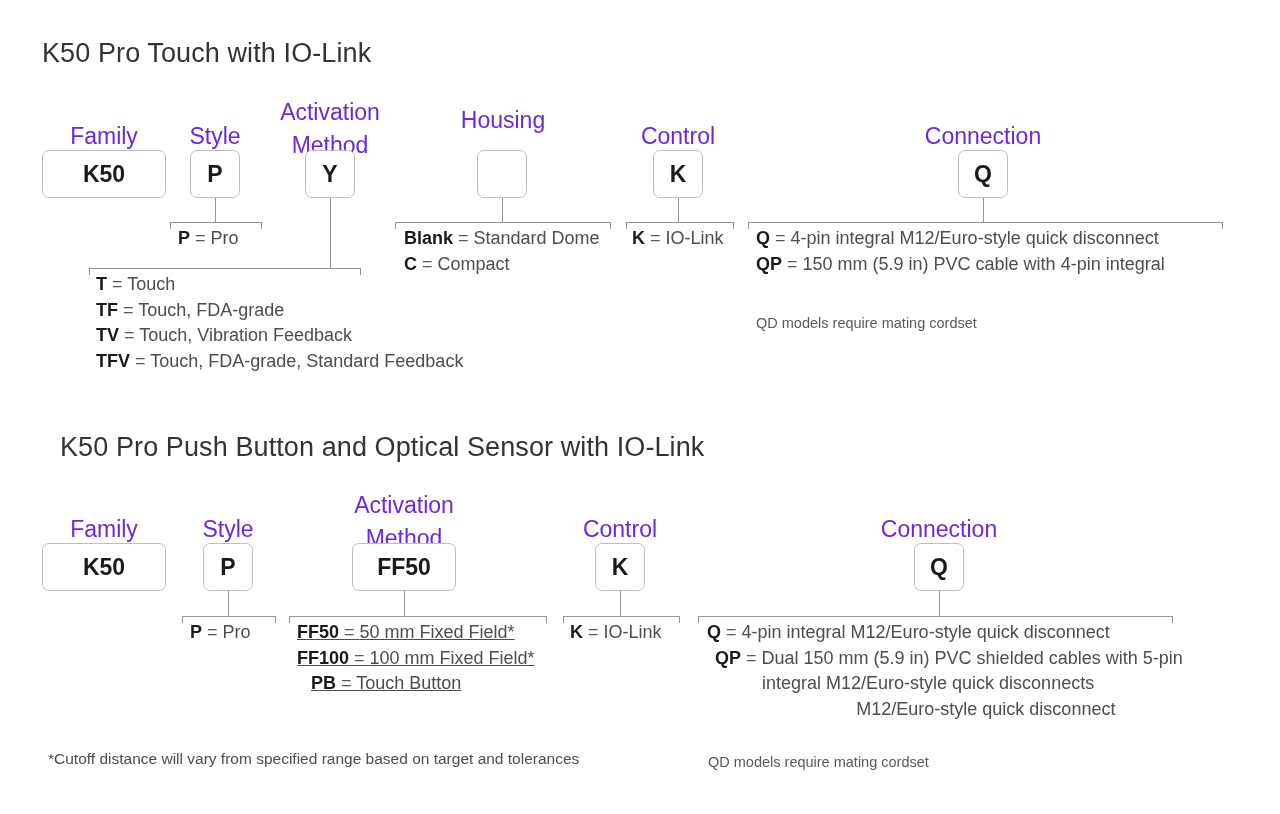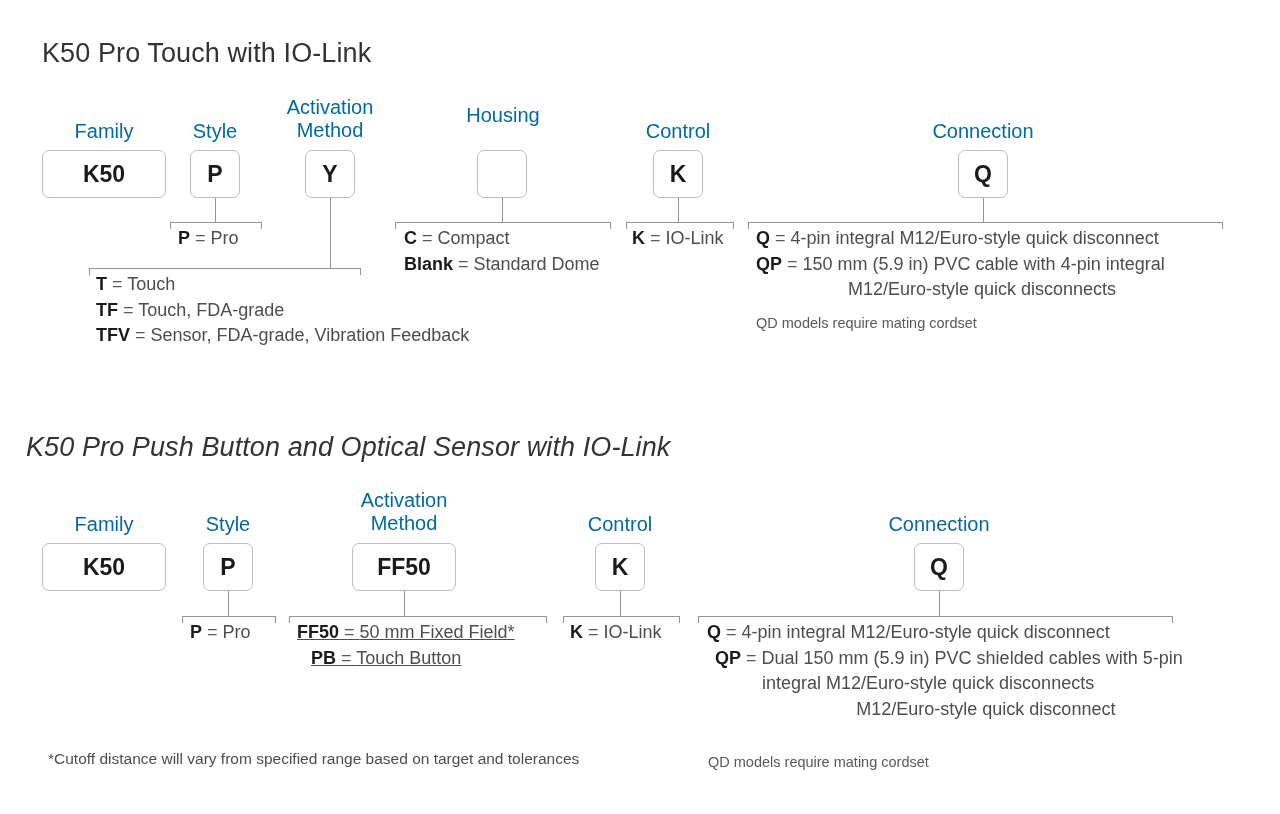"Activation" .col-header { color: #0369a1 -> #6d28d9; font-size: 20px -> 23px; line-height: 23px -> 33px }
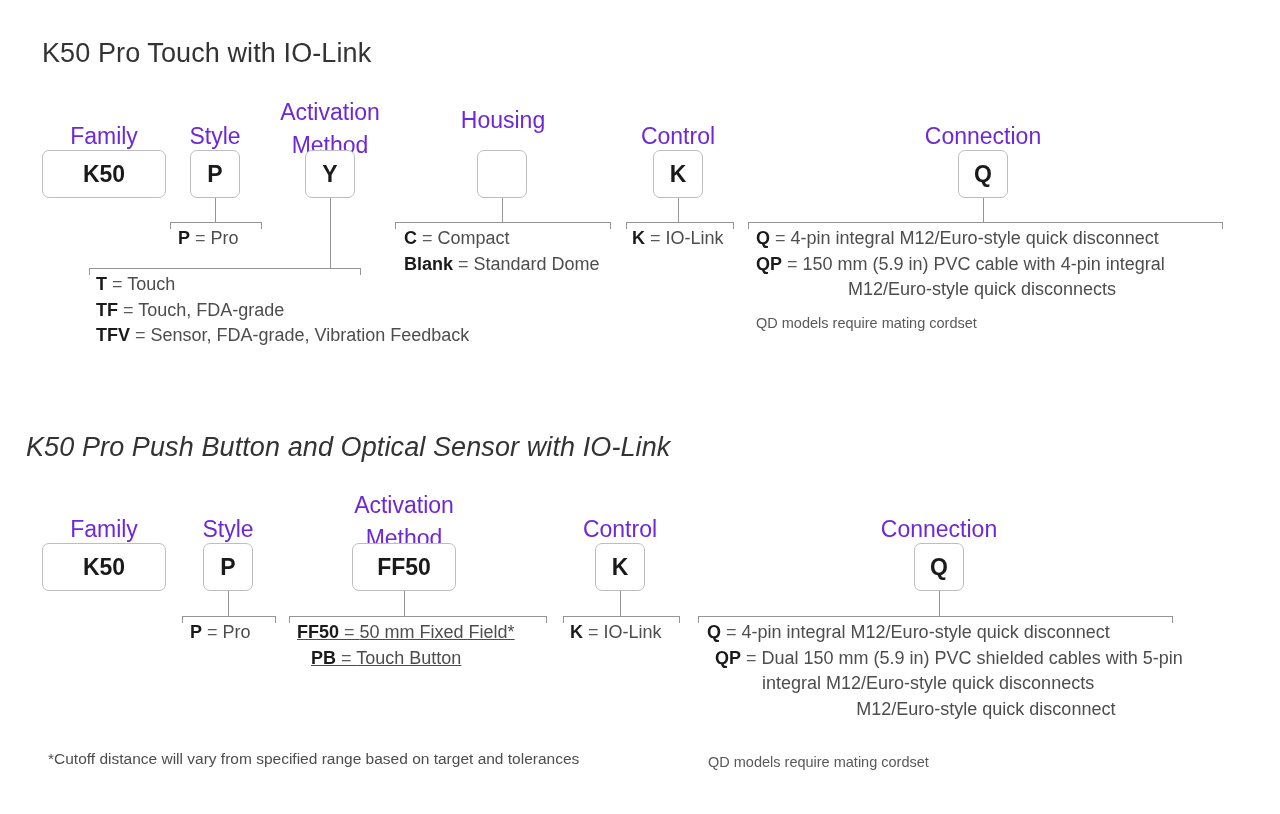"C = Compact" span.row { order: before "Blank = Standard Dome" -> after "Blank = Standard Dome" }
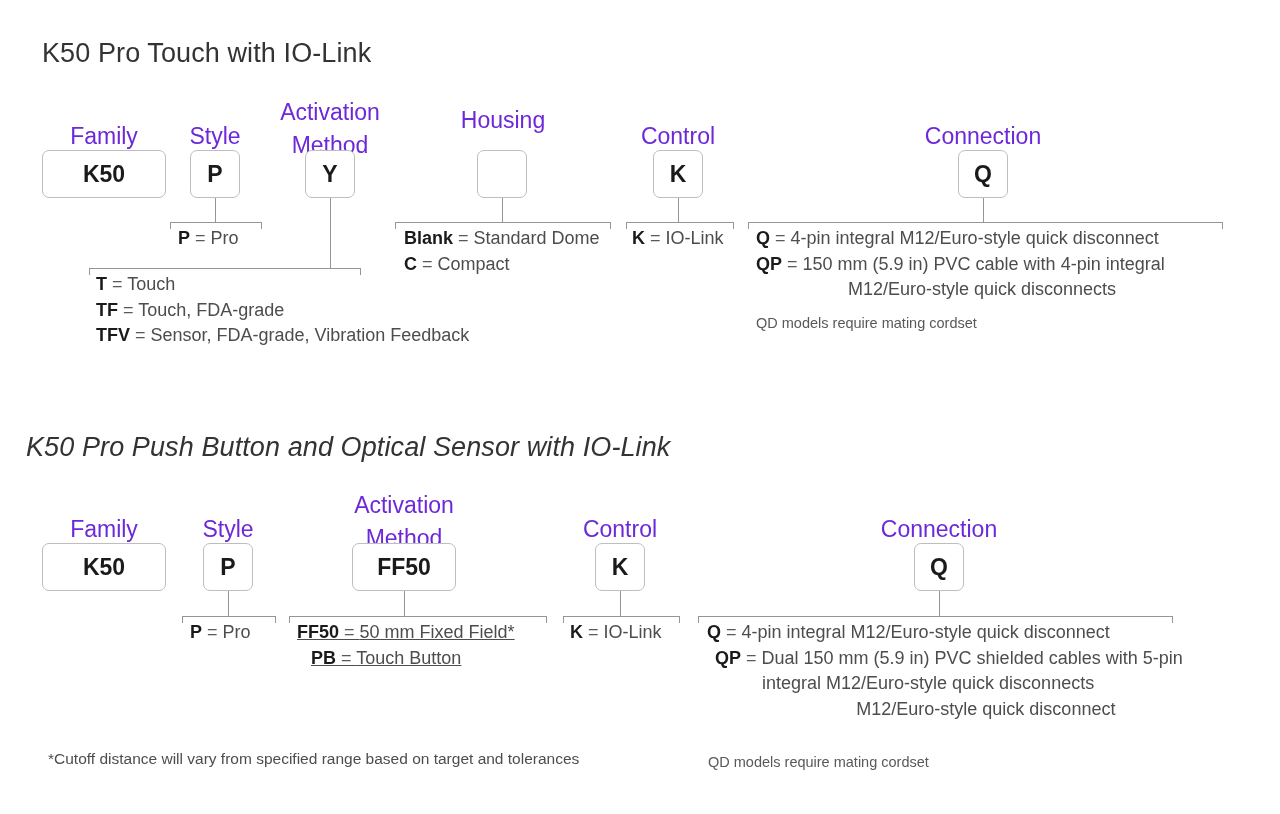"M12/Euro-style quick disconnects" span.indent { html: <span> <span>M12/Euro-style quick disconnects</span> </span> -> none }
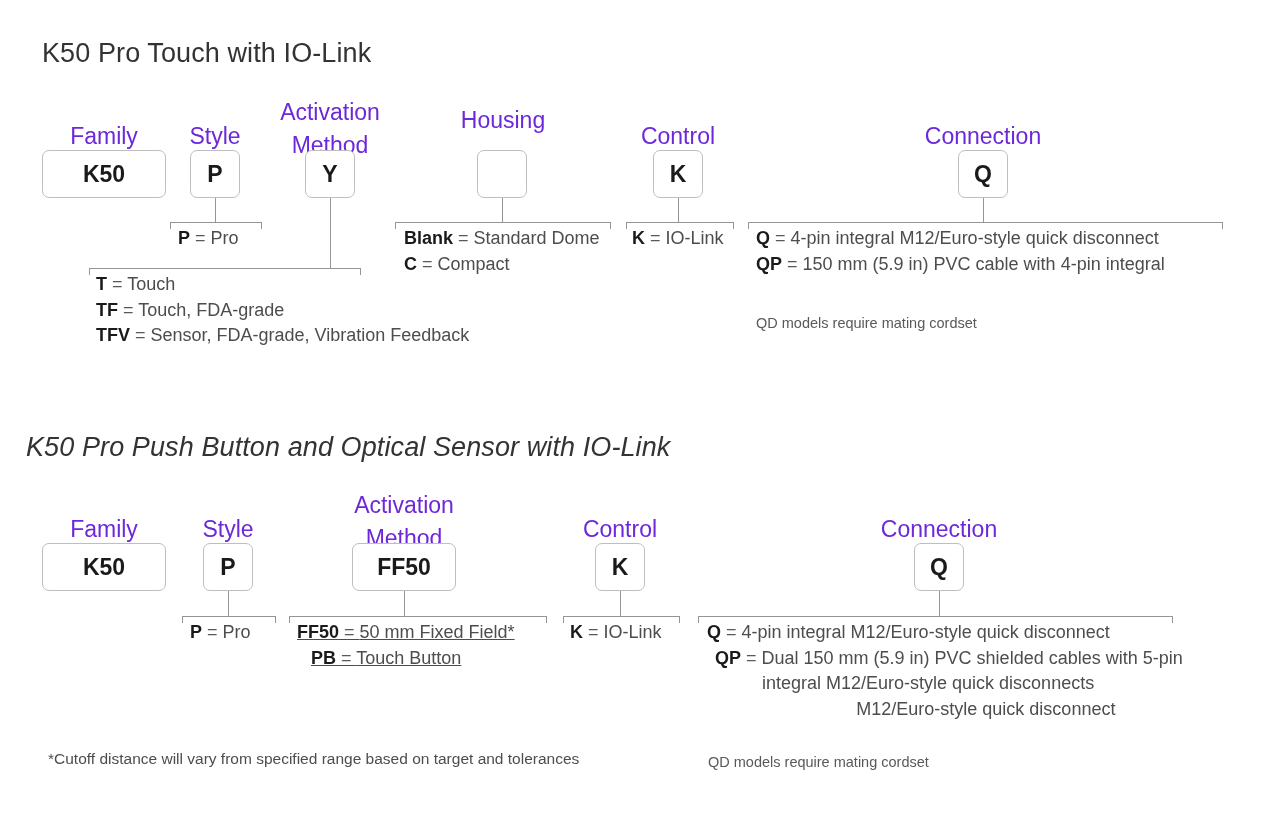"TV = Touch, Vibration Feedback" span.row { html: none -> <span> <span>TV</span><span> = </span><span>Touch, Vibration Feedback</span> </span> }
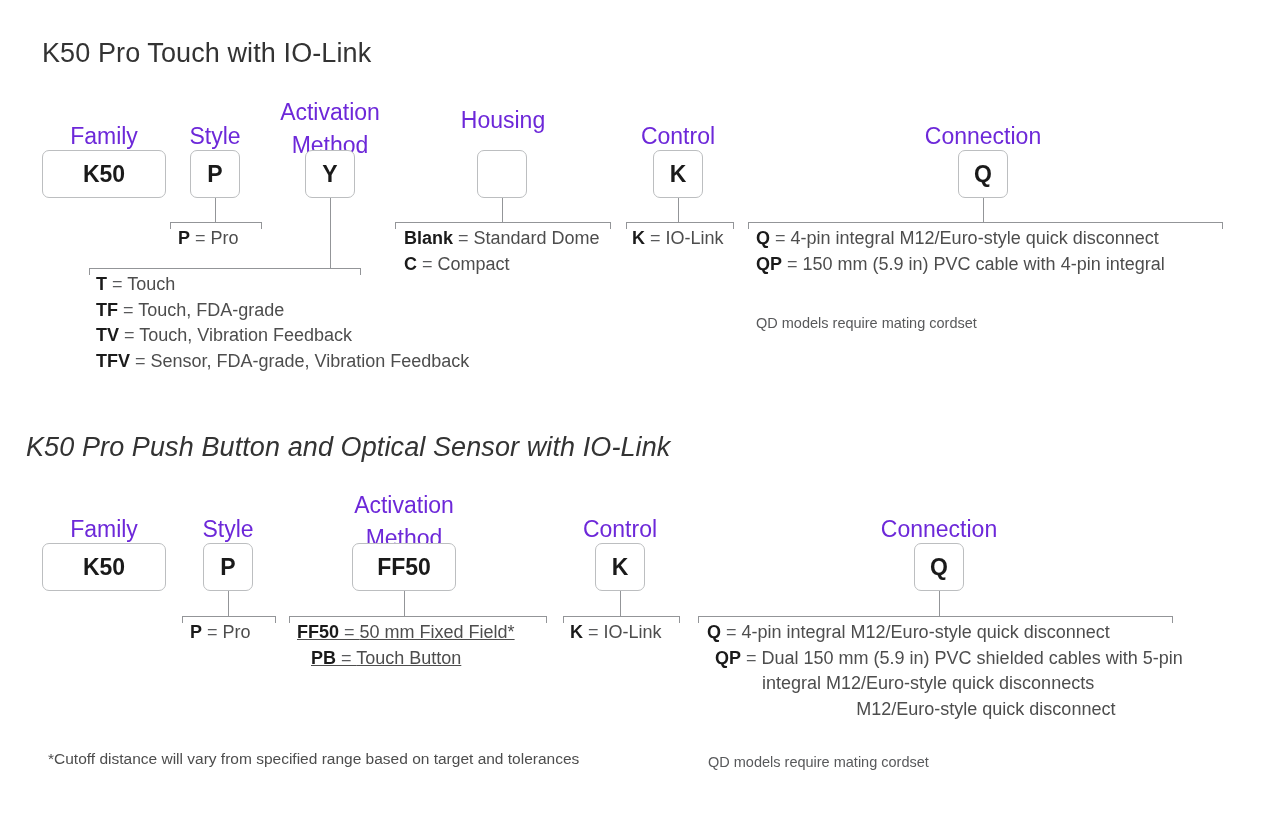"Sensor, FDA-grade, Vibration Feedback" span.val { text: Sensor, FDA-grade, Vibration -> Touch, FDA-grade, Standard }
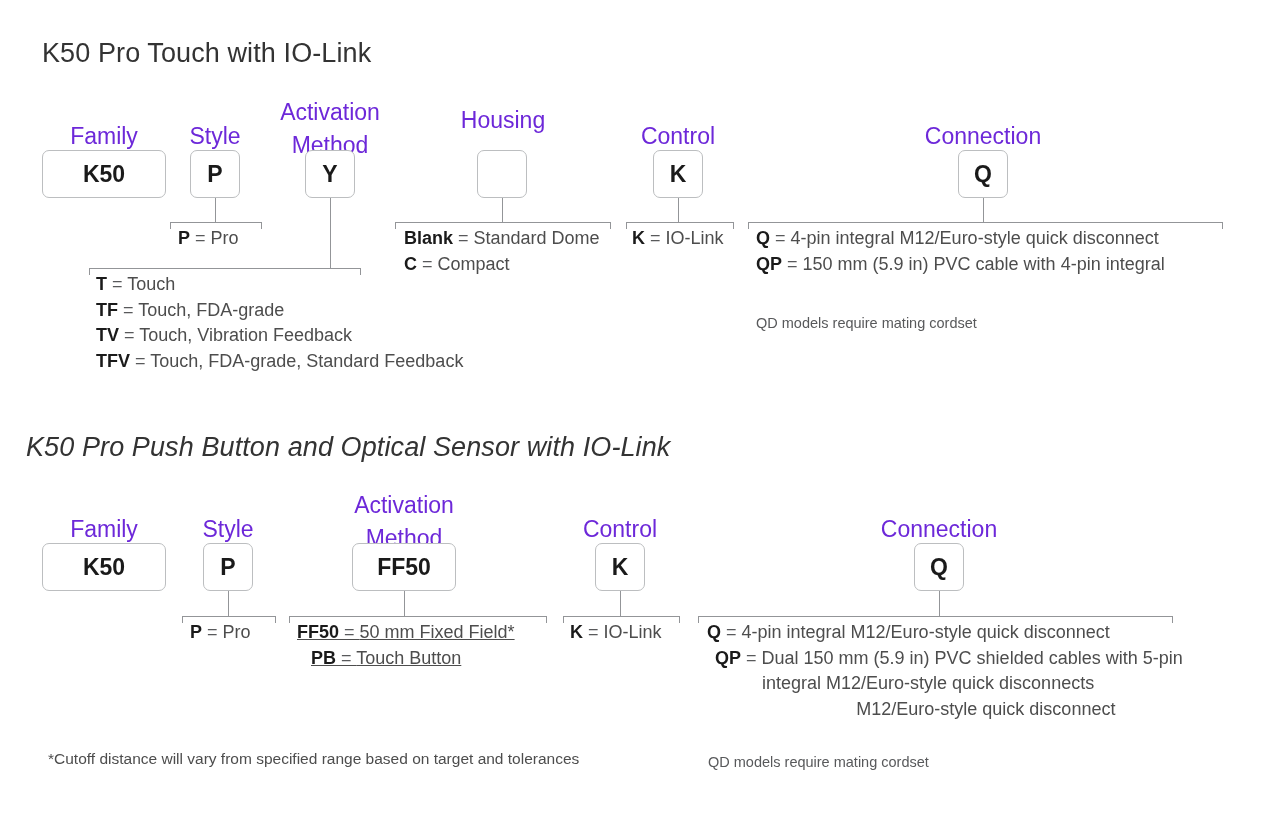"K50 Pro Push Button and" div.section-title { font-style: italic -> none; left: 26px -> 60px }
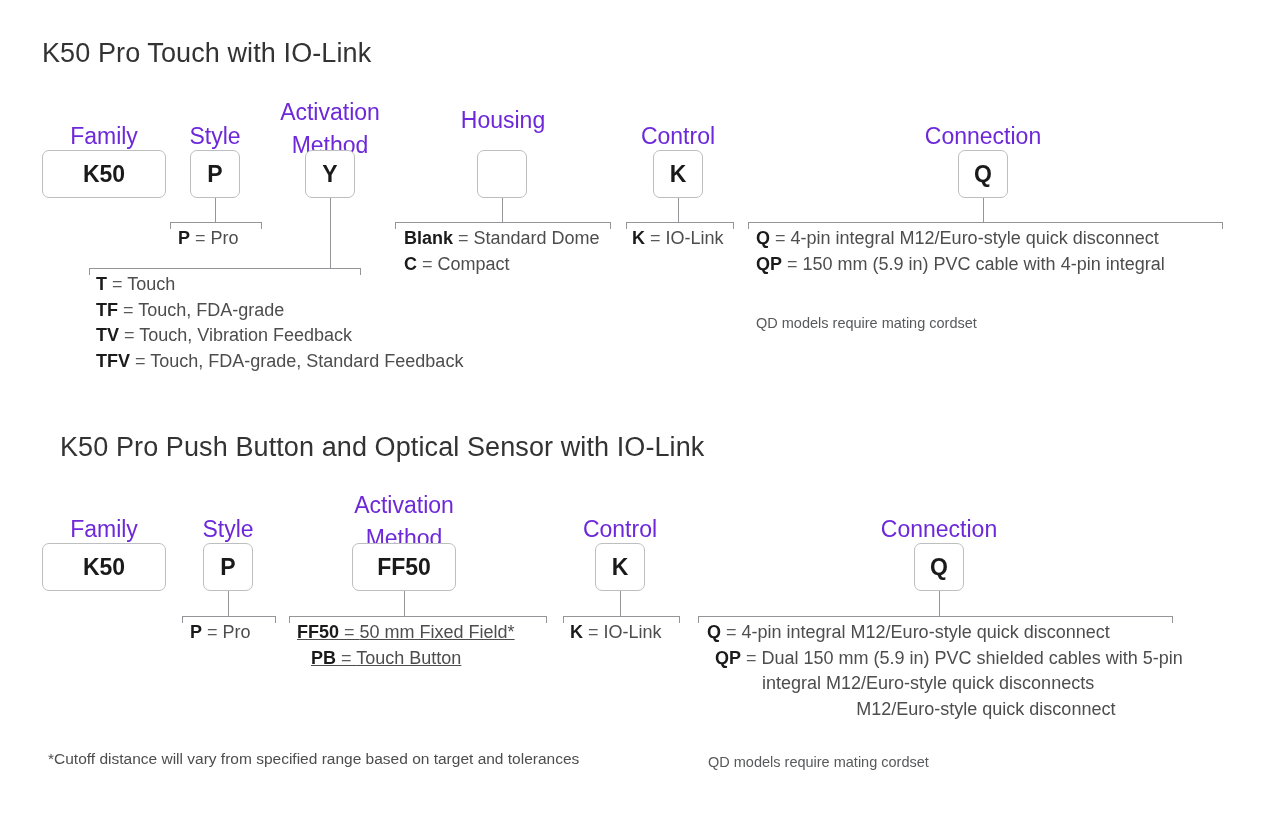"FF100 = 100 mm Fixed" span.row { html: none -> <span> <span>FF100</span><span> = </span><span>100 mm Fixed Field*</span> </span> }
